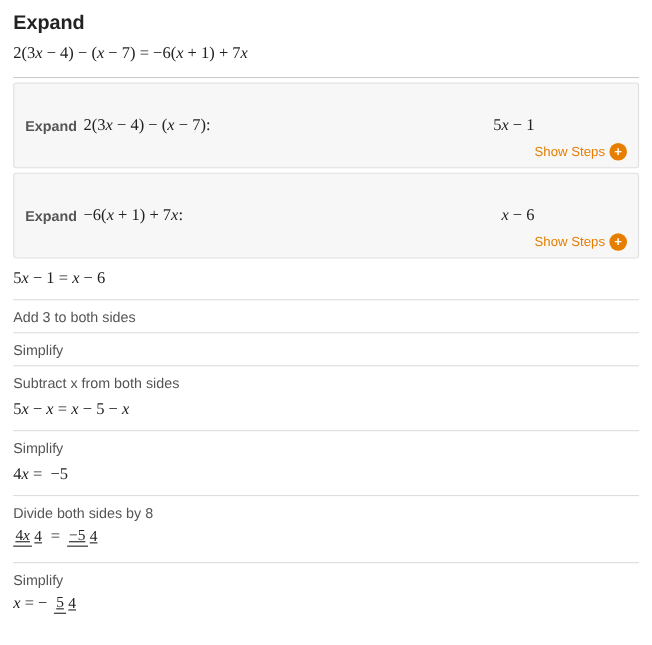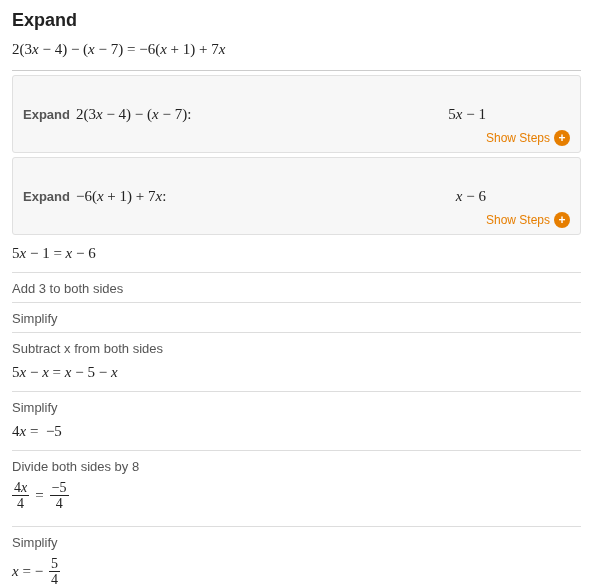"4x" .fraction { flex-direction: column -> none; text-decoration: none -> underline }
